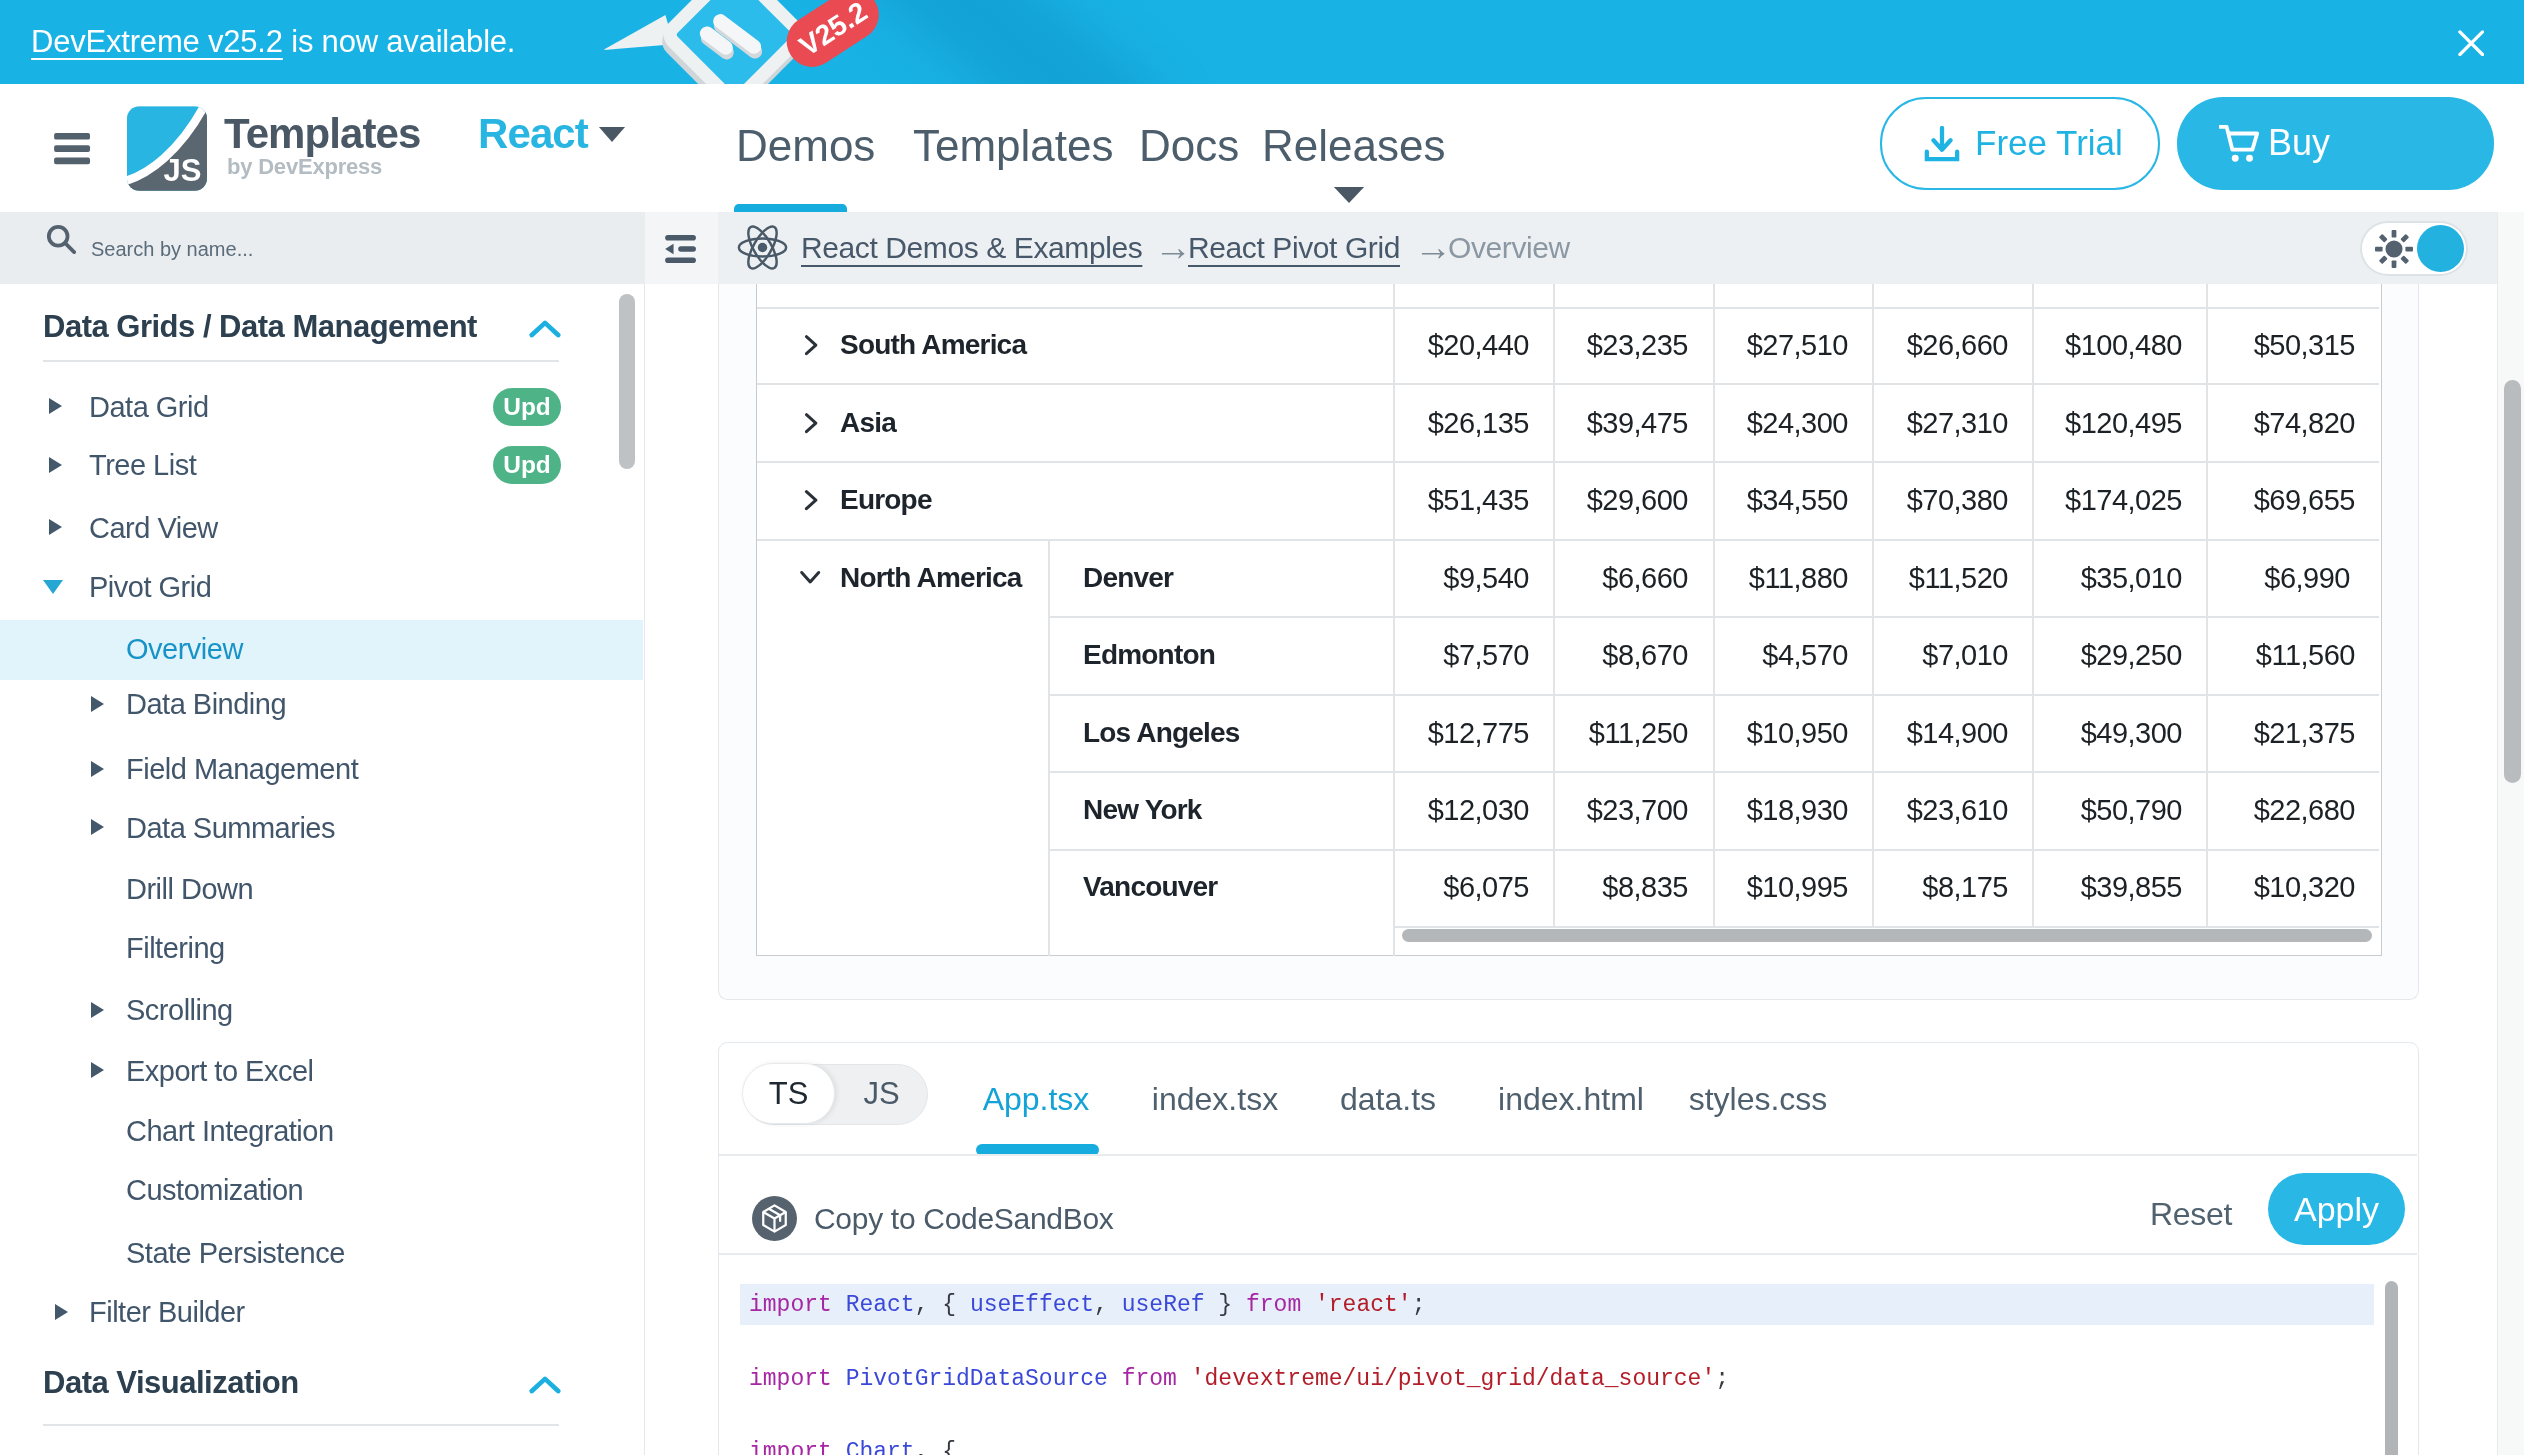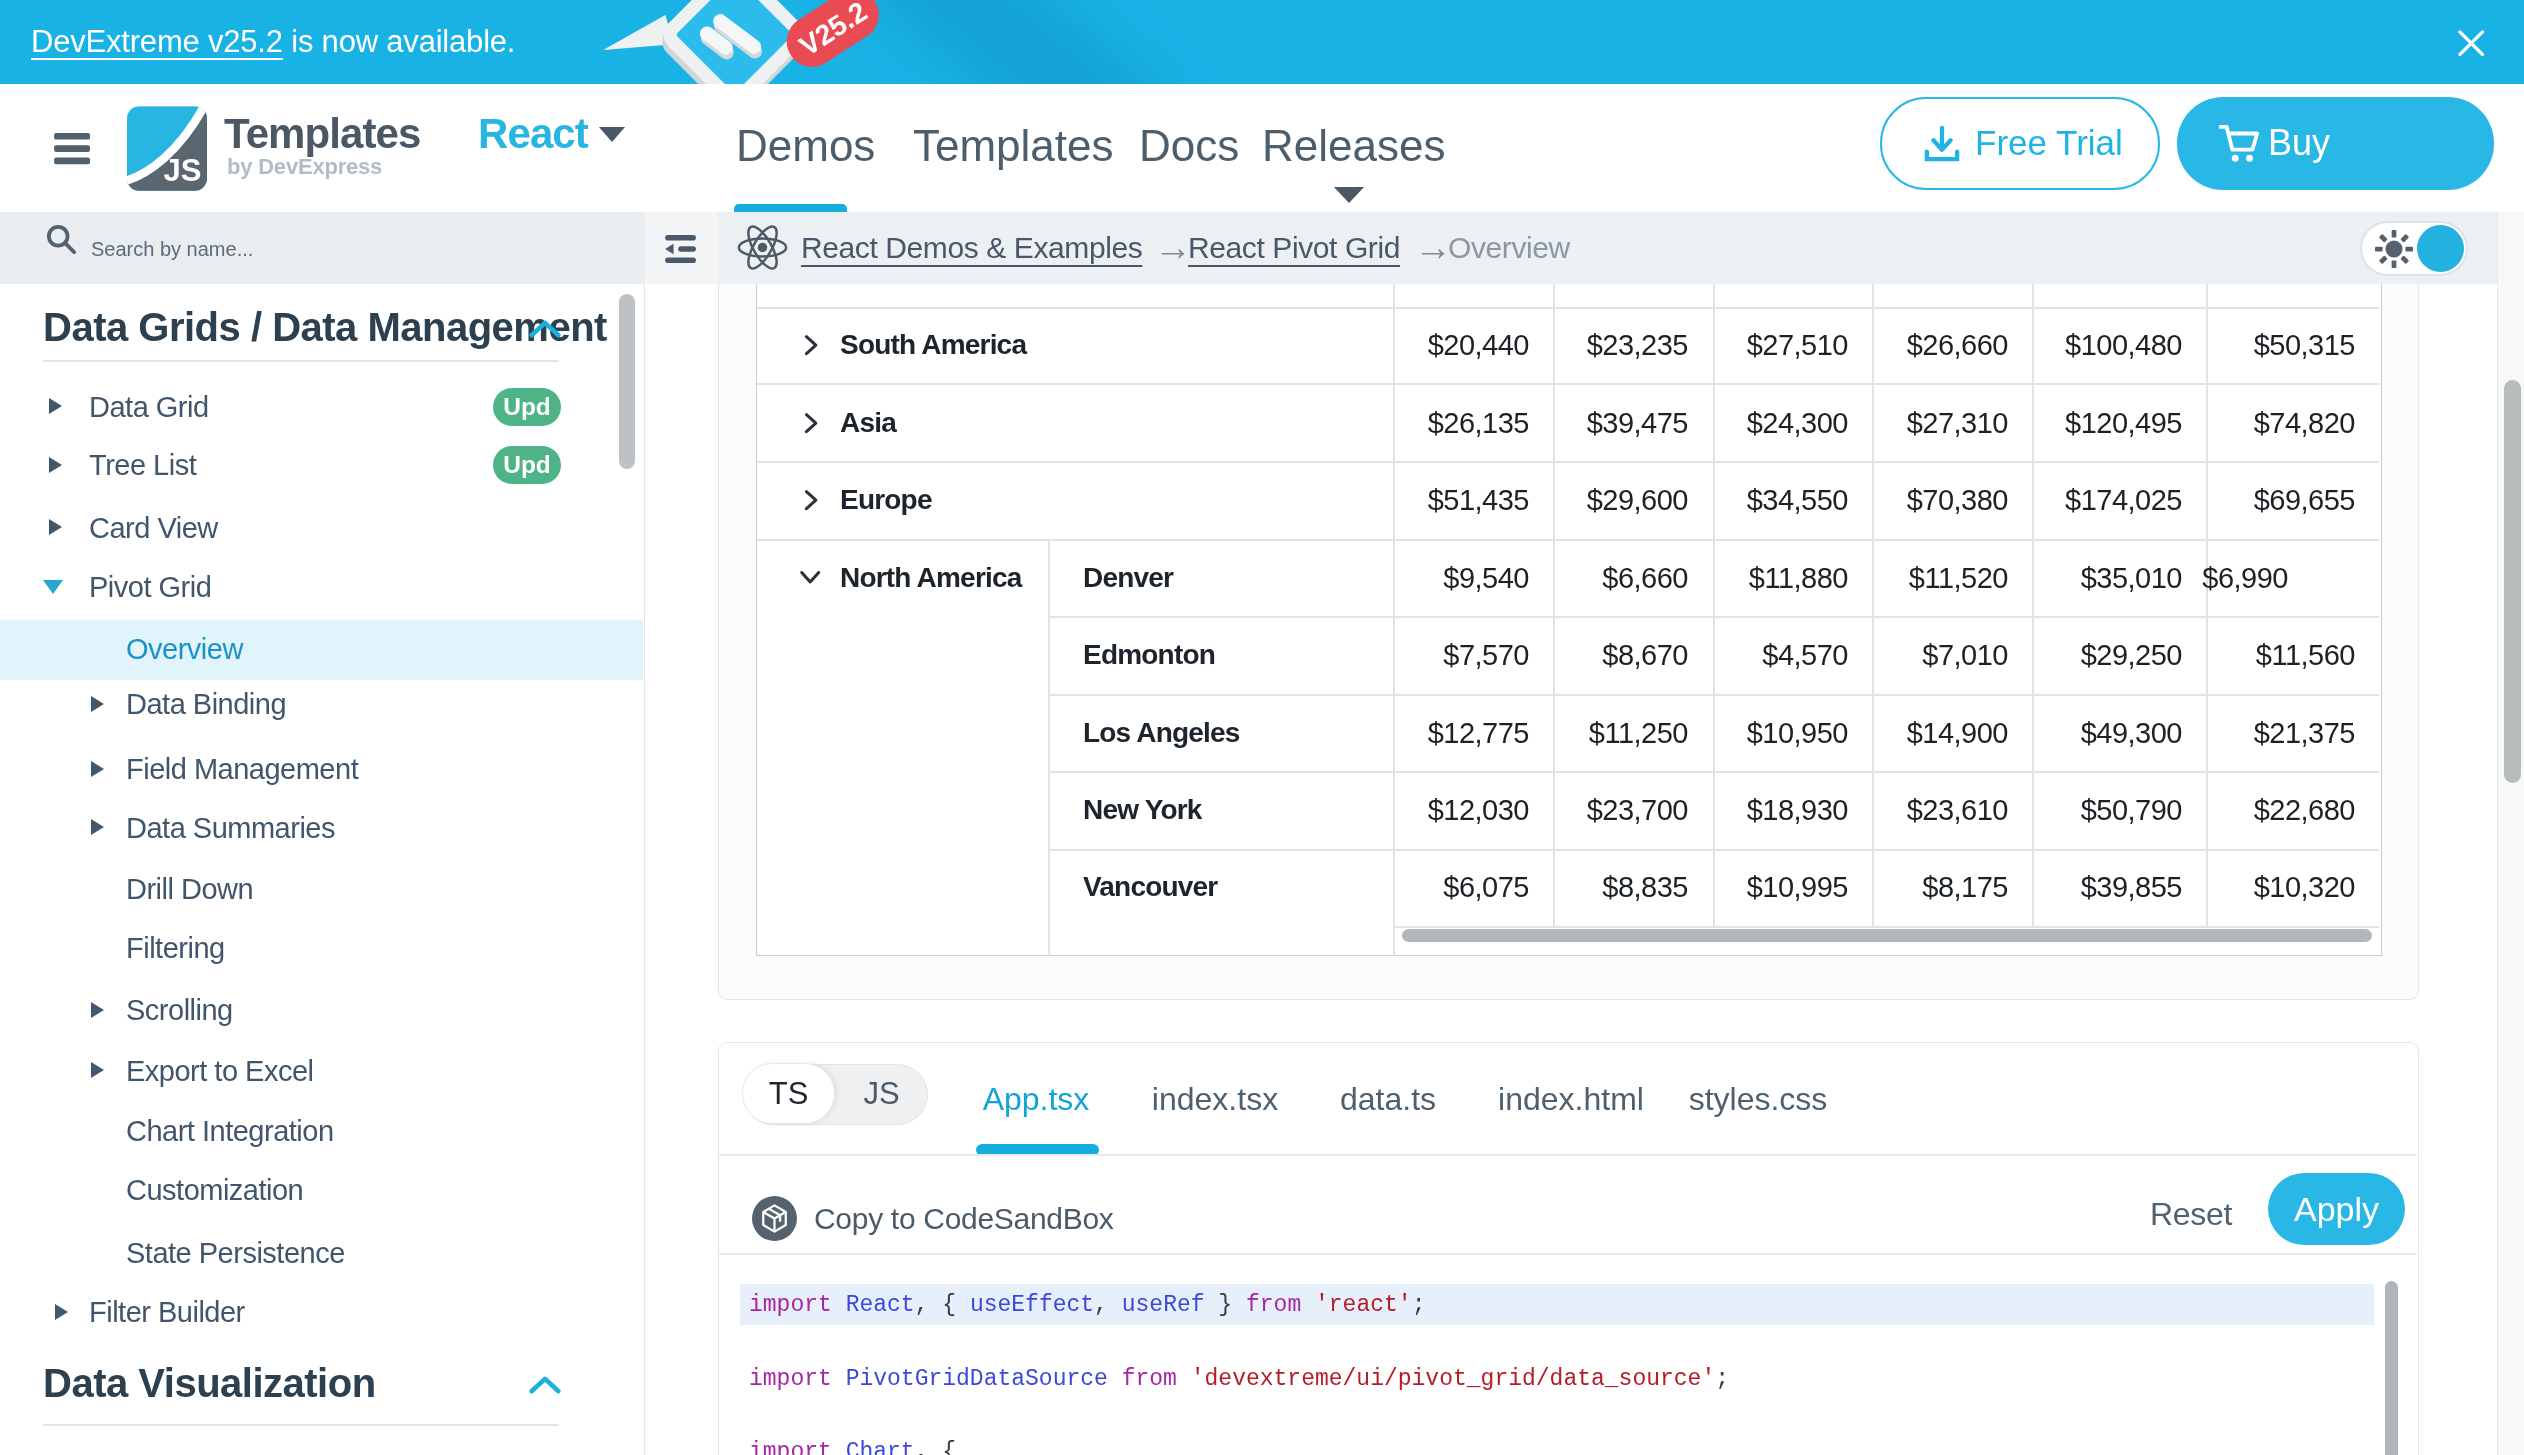"Data Grids / Data Management" .shead { font-size: 40px -> 31px }
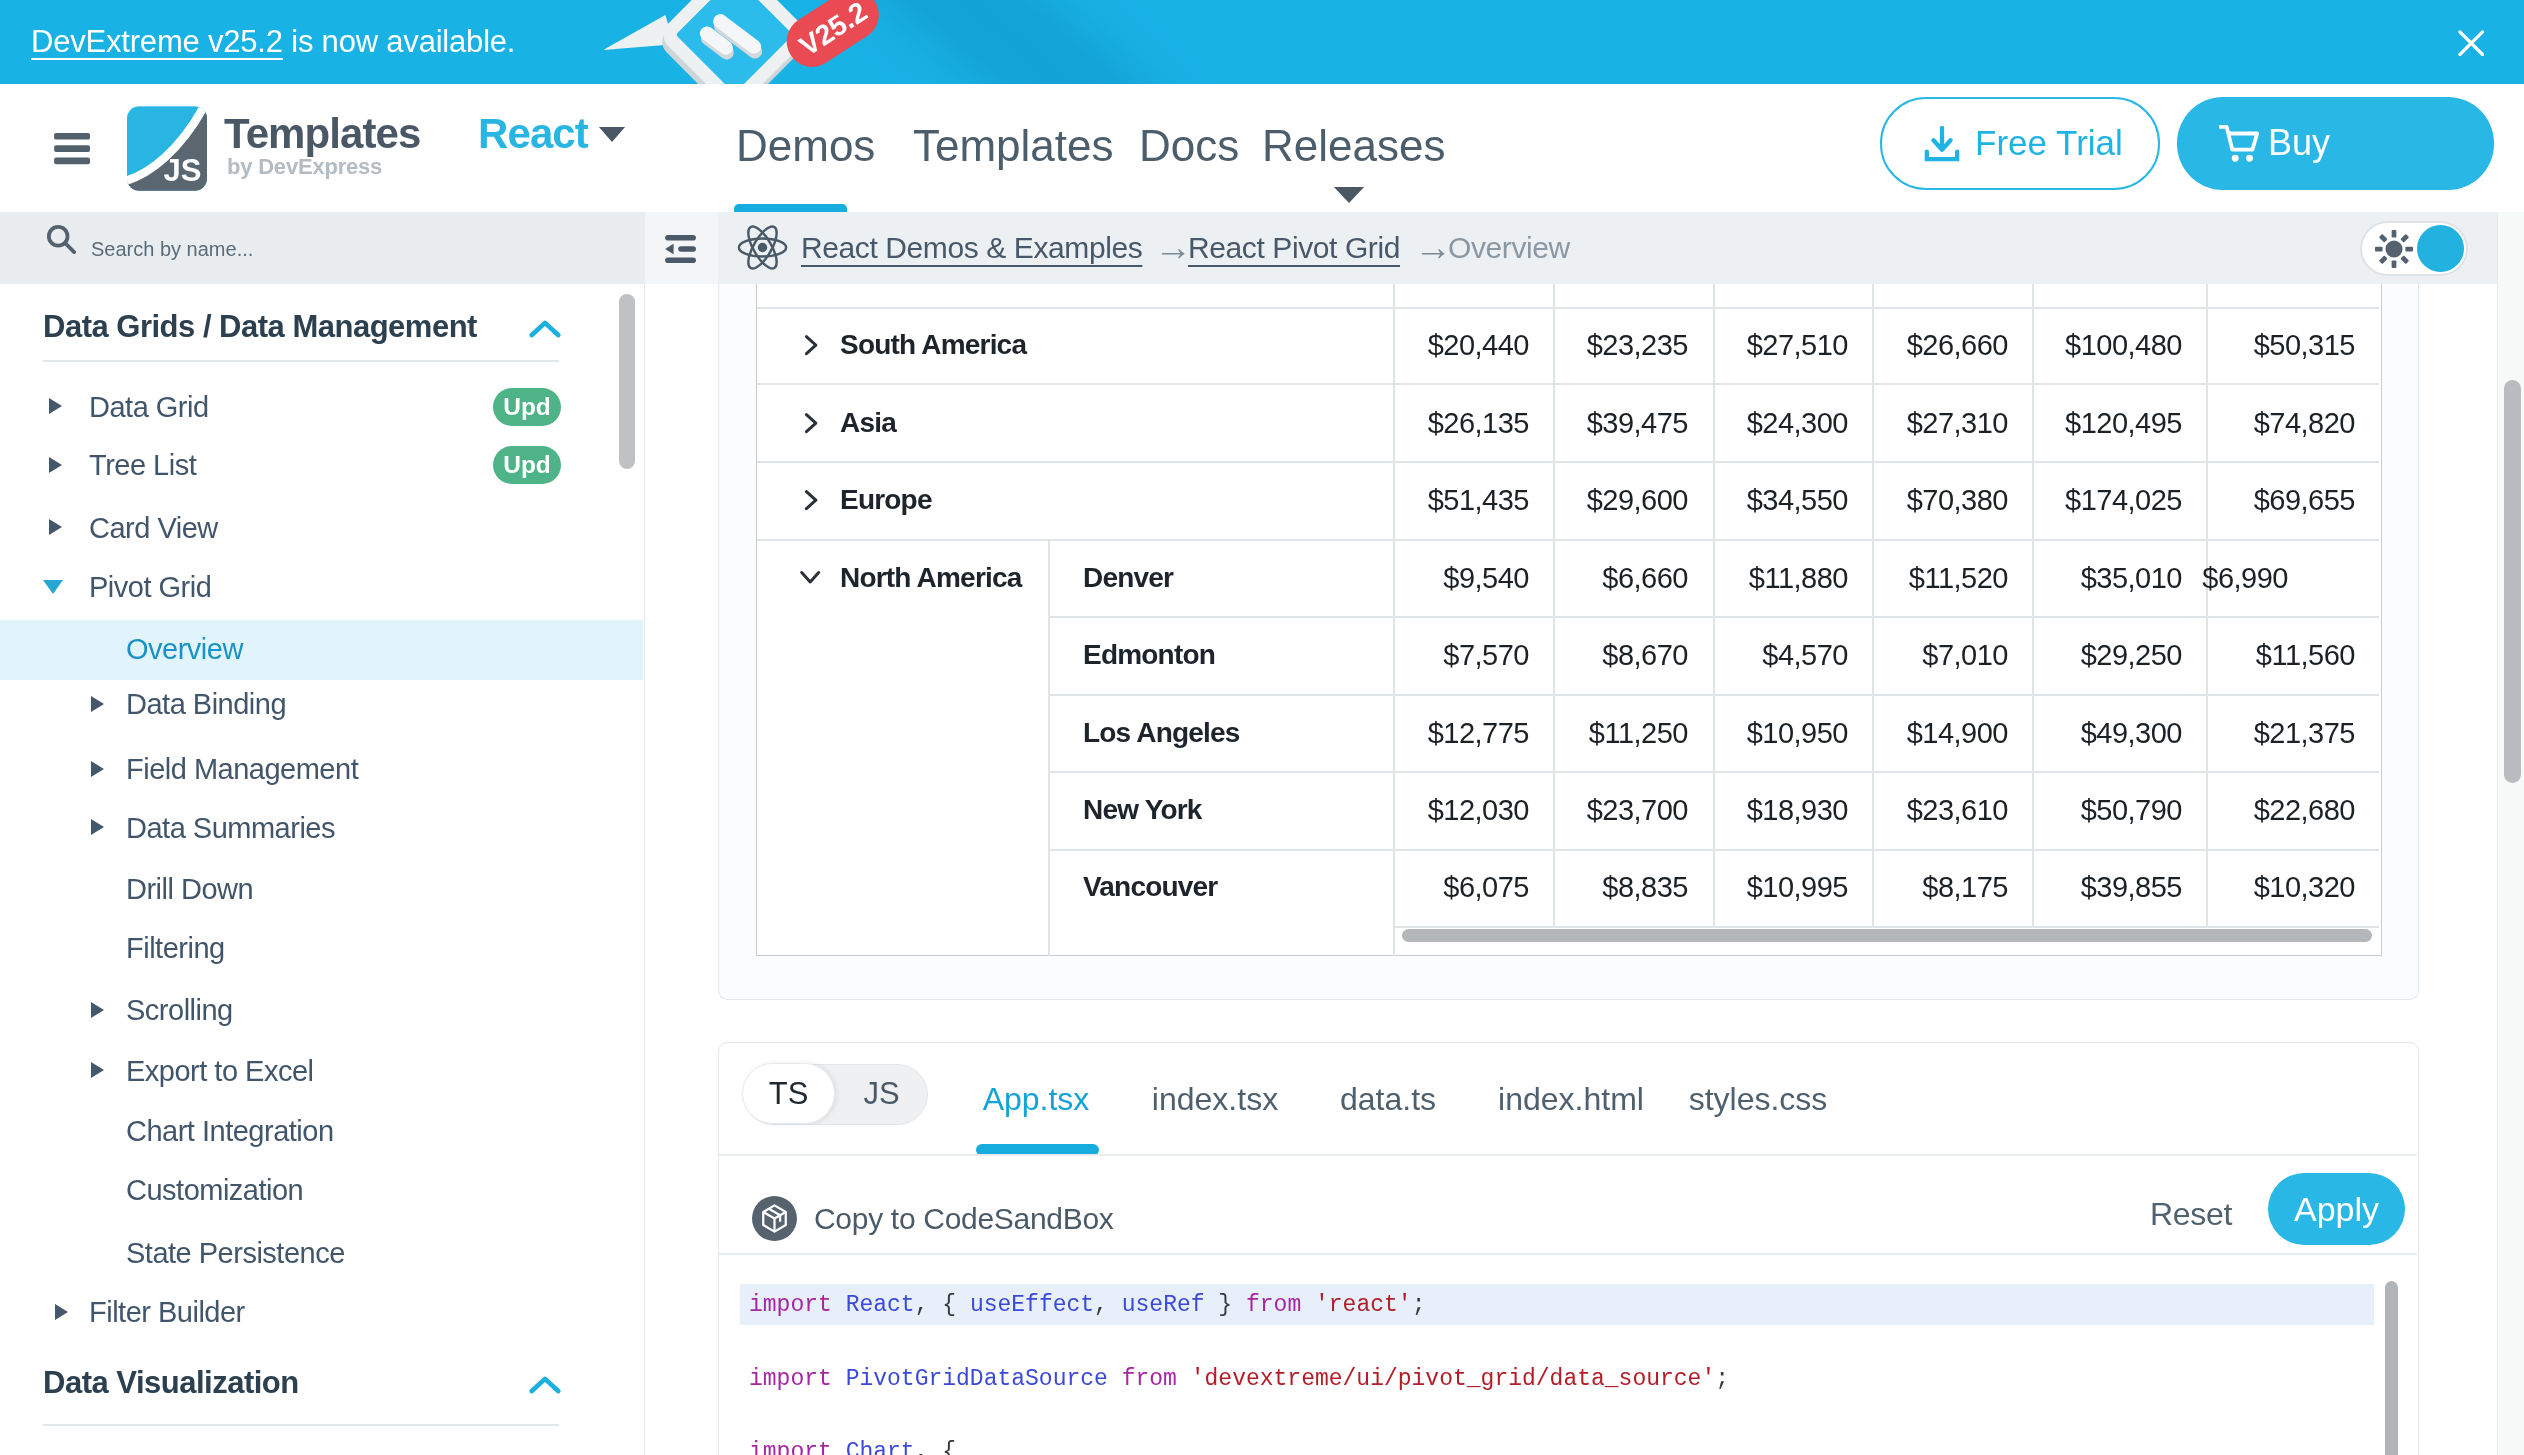"$6,990" div.val { left: 1286px -> 1348px }
